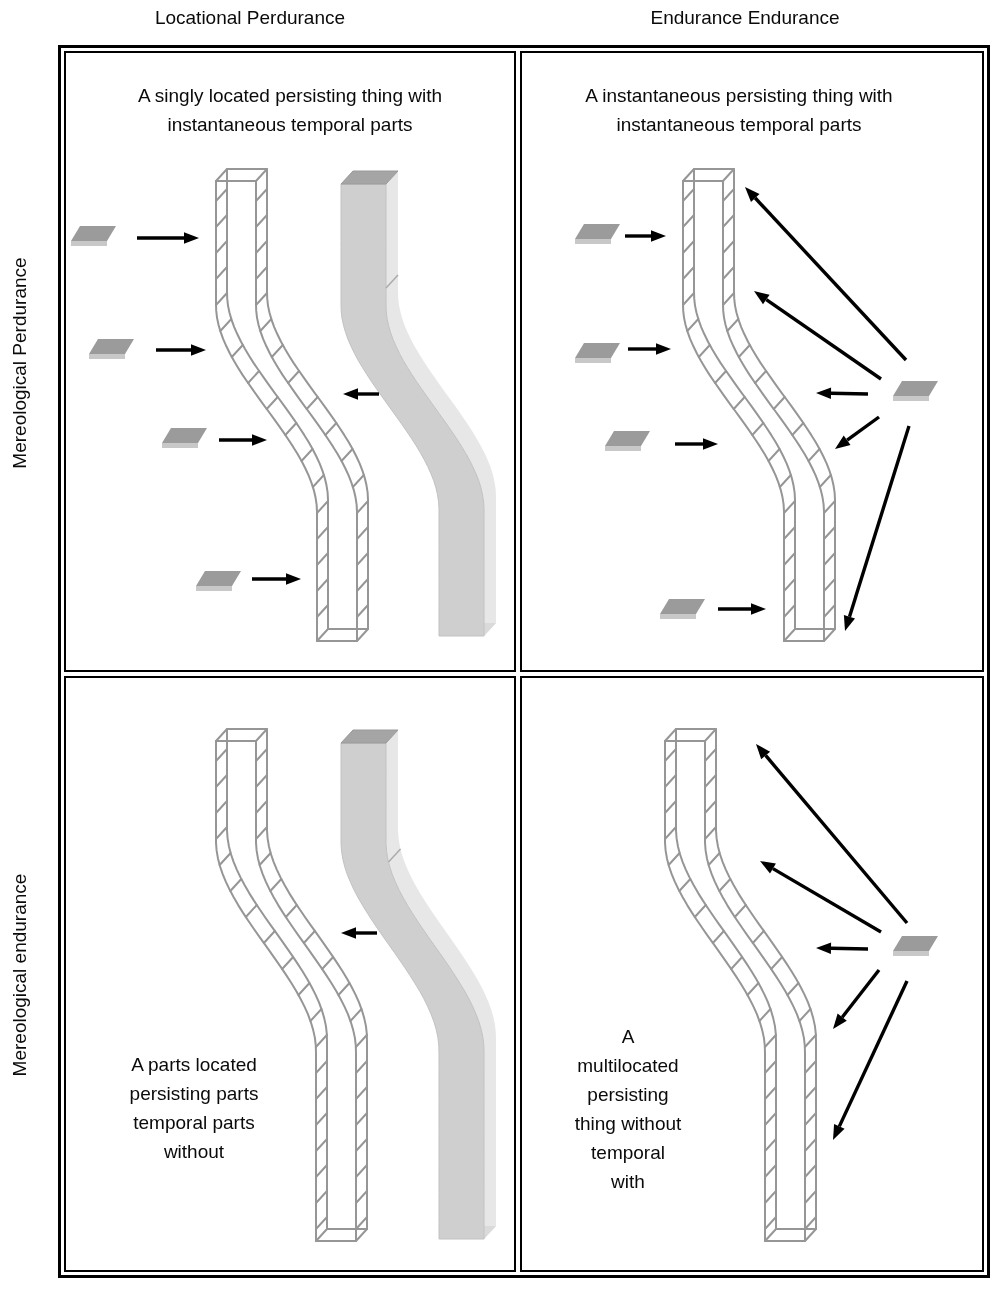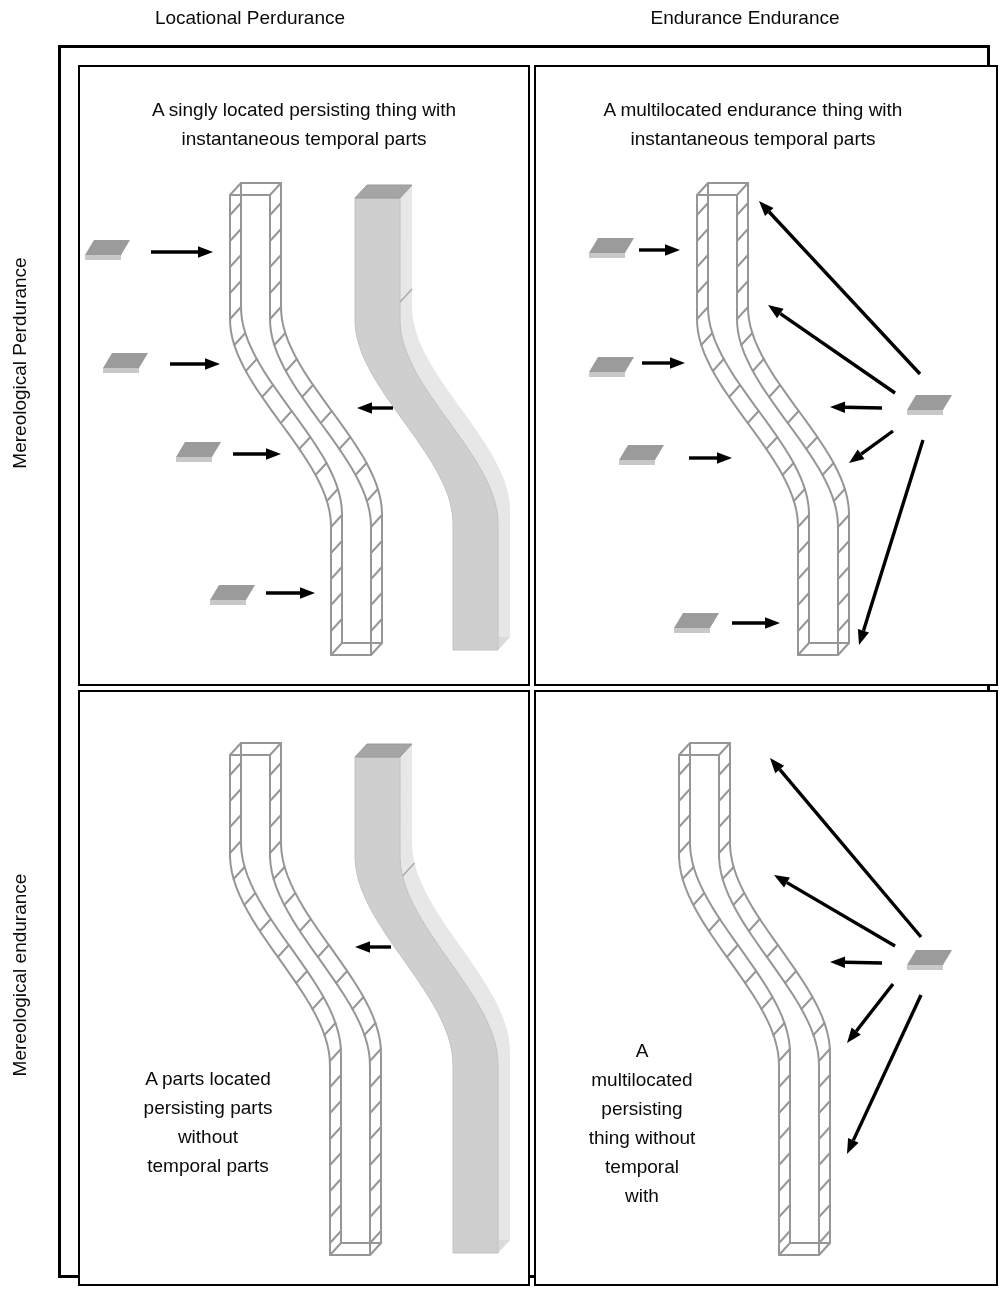"A singly located persisting thing" .grid { padding: 17px -> 3px }
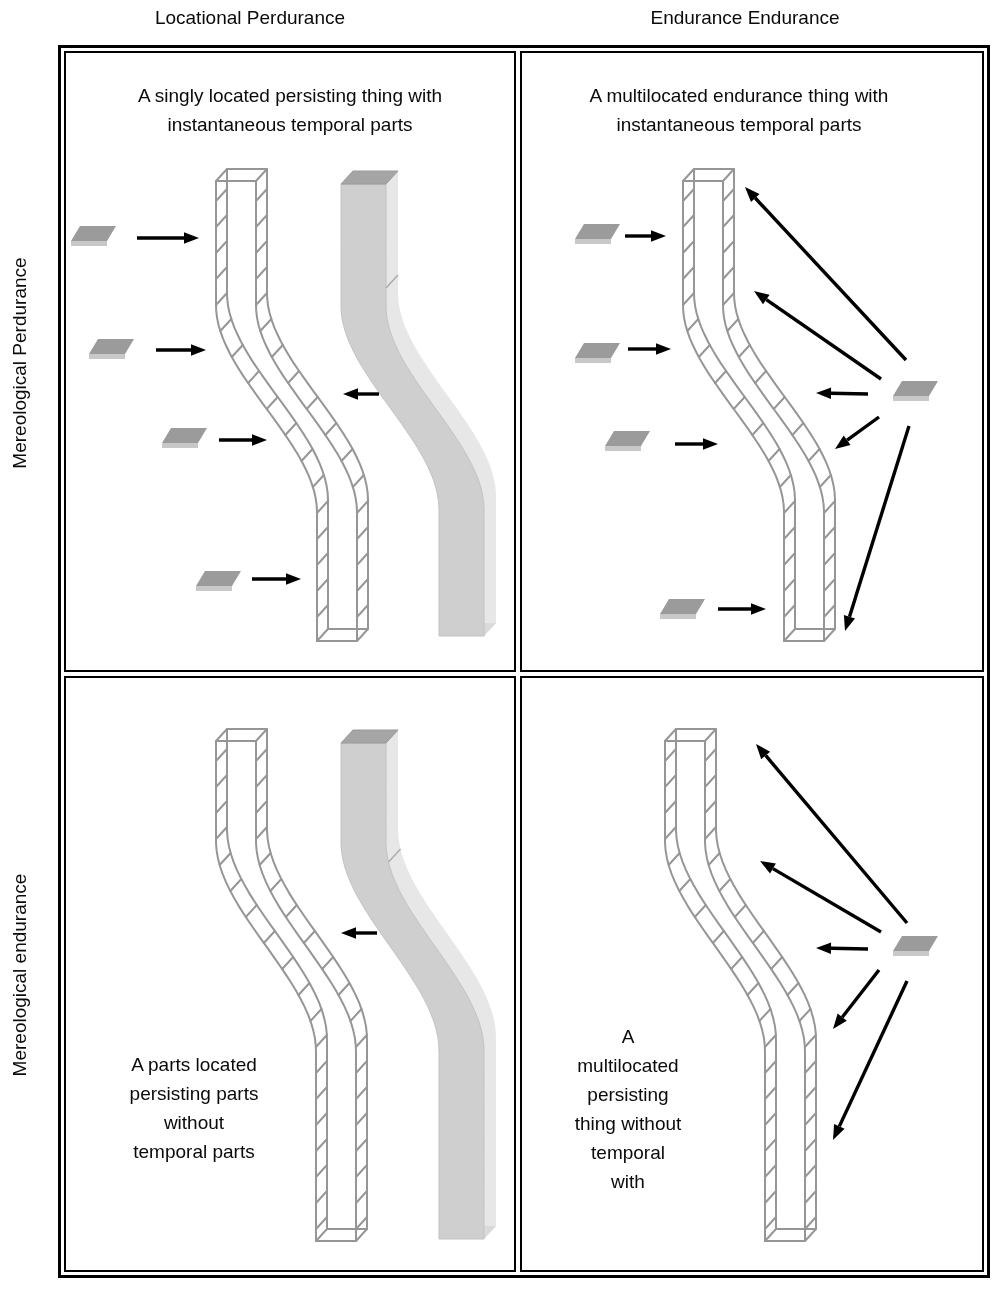"A multilocated endurance thing with" div { text: multilocated endurance -> instantaneous persisting }
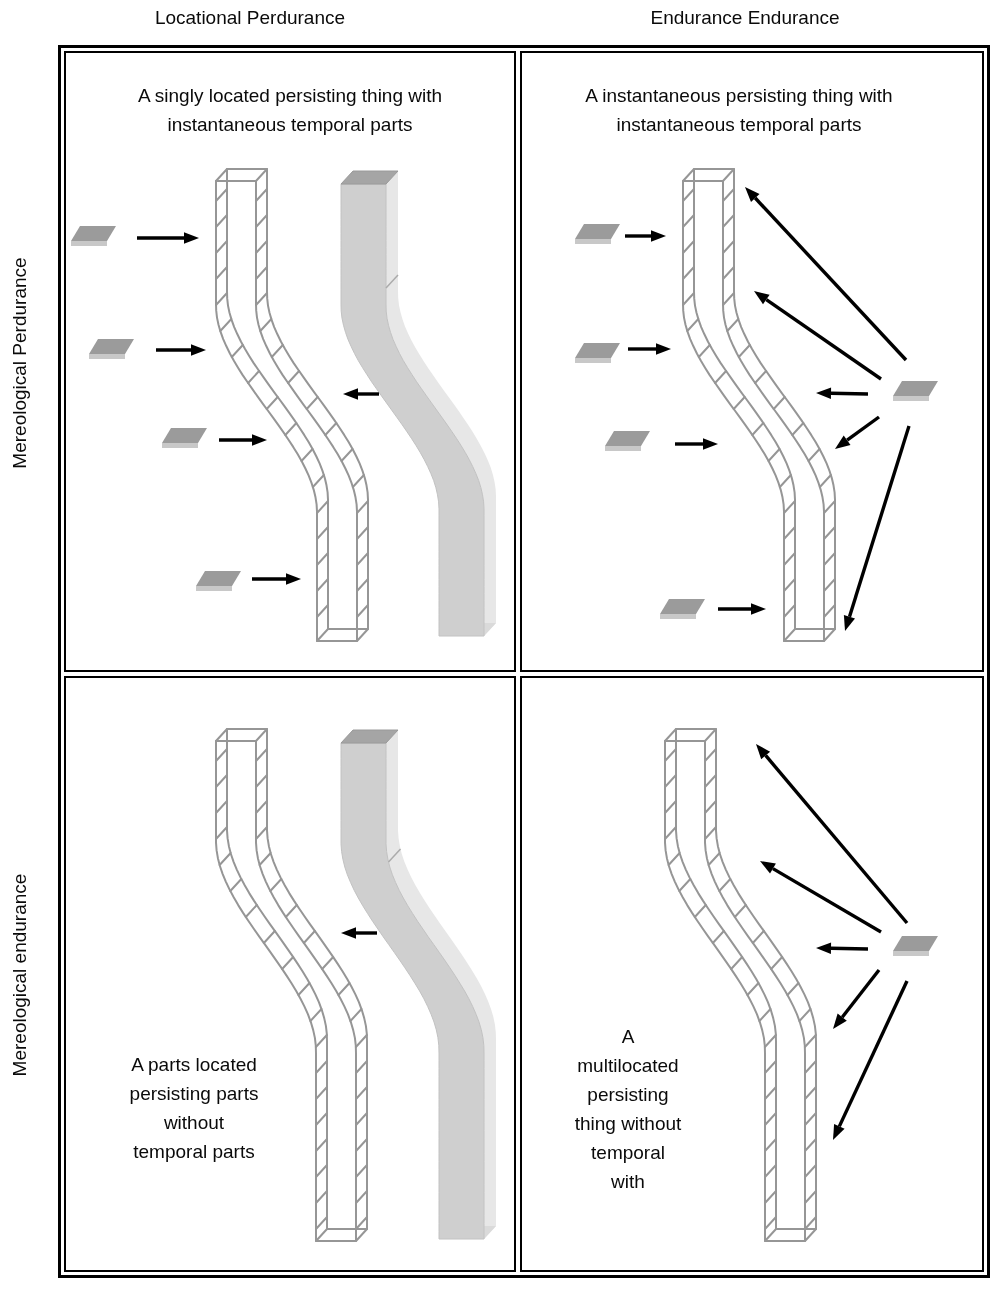"without" div { order: before "temporal parts" -> after "temporal parts" }
